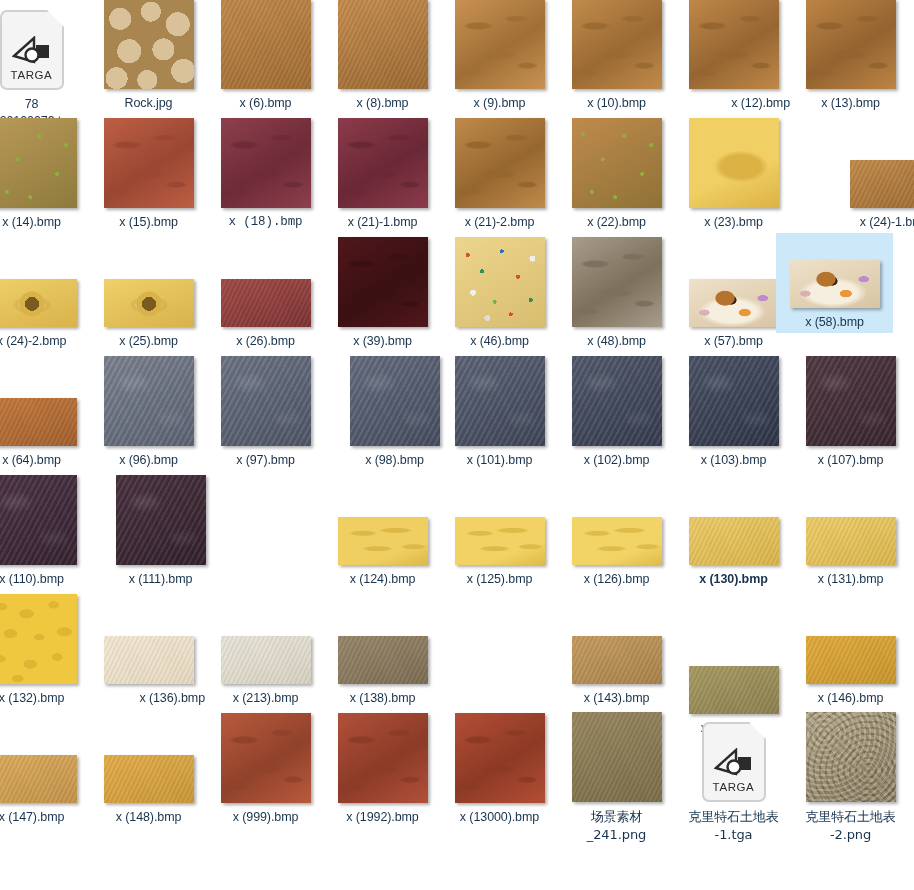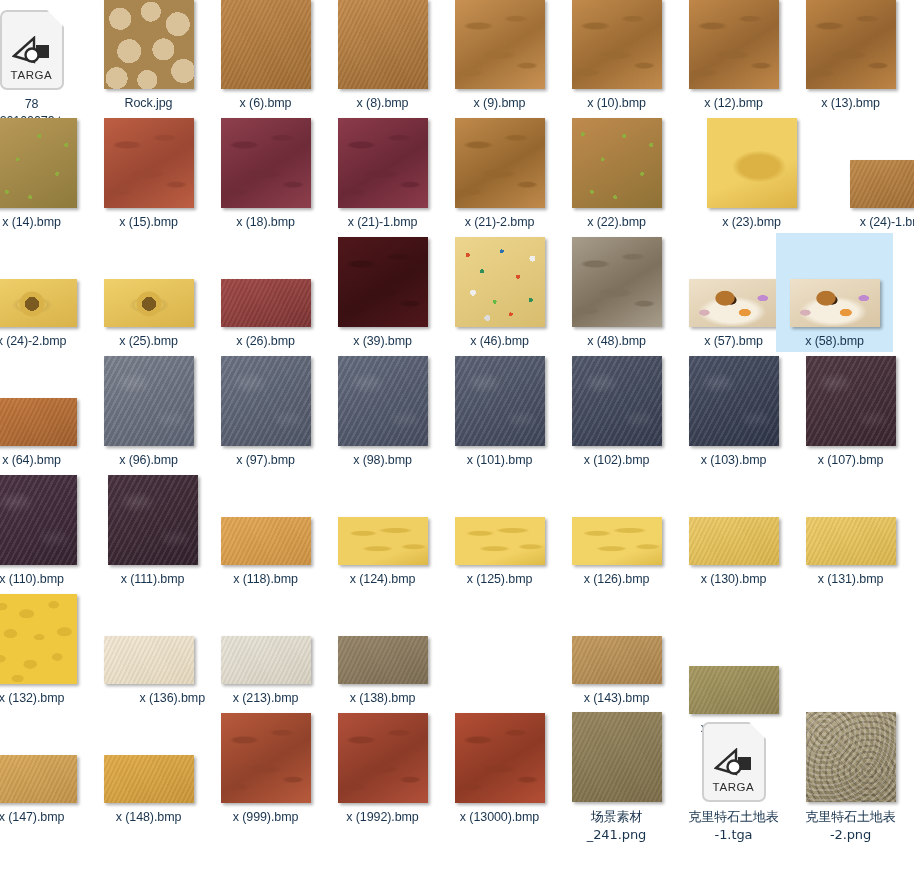"x (12).bmp" div.label { text-align: none -> right }
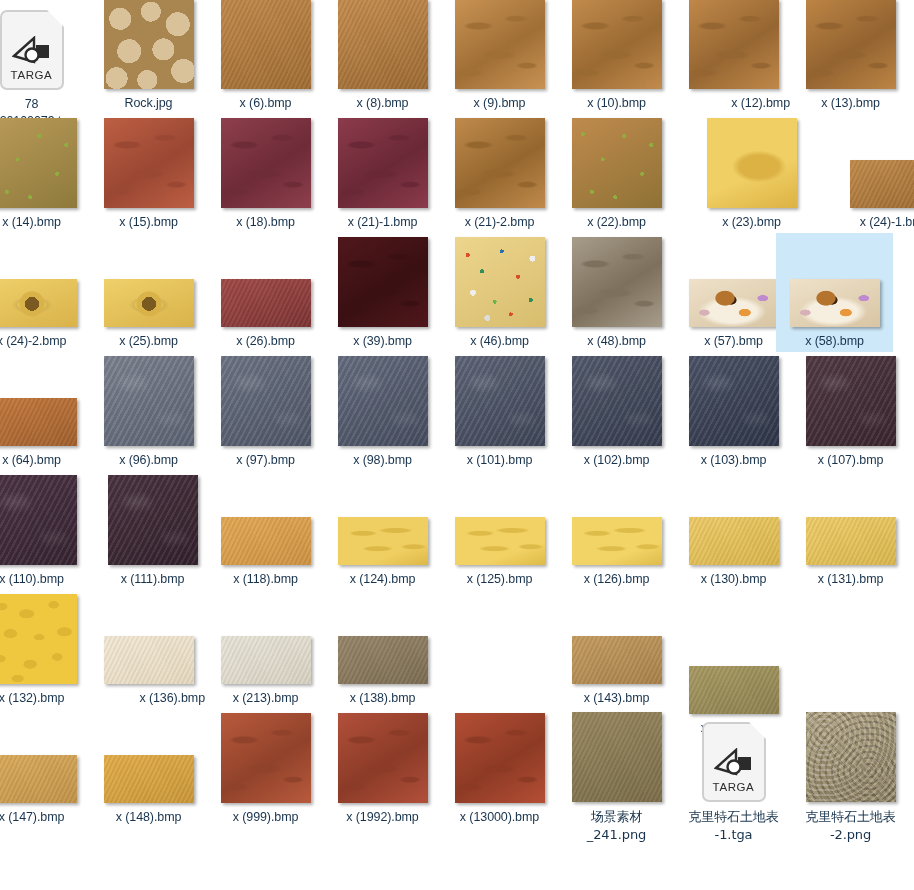"x (18).bmp" div.file-cell { font-family: none -> Liberation Mono, monospace }
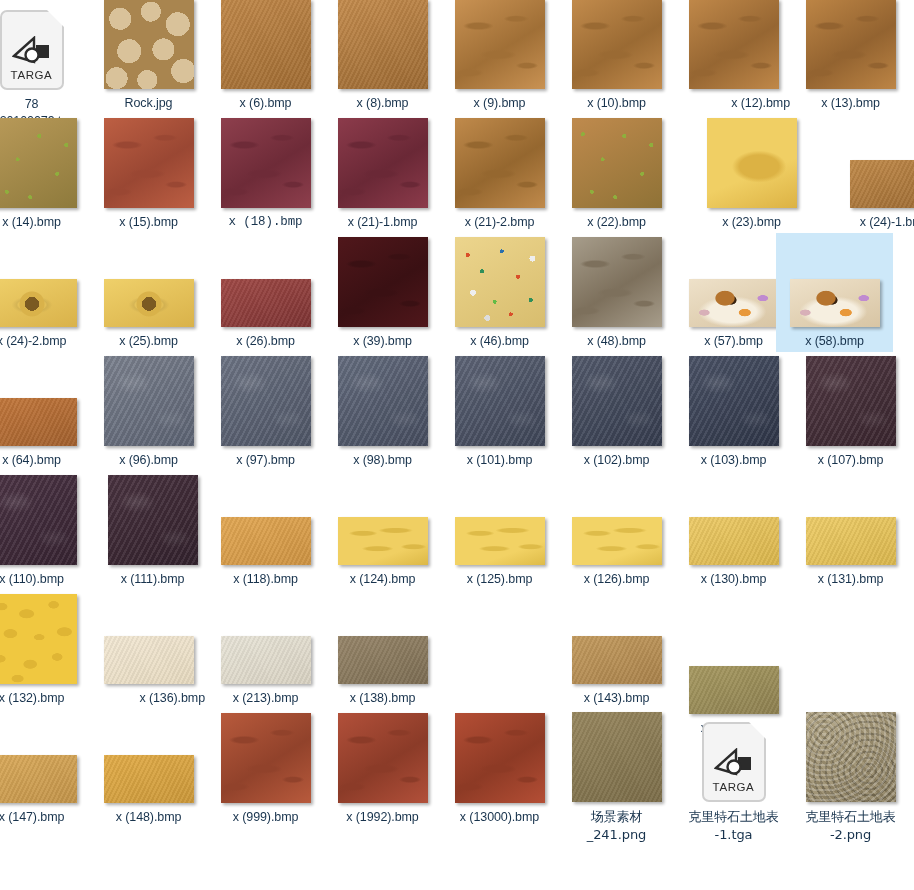"x (23).bmp" div.file-cell { left: 693px -> 675px }
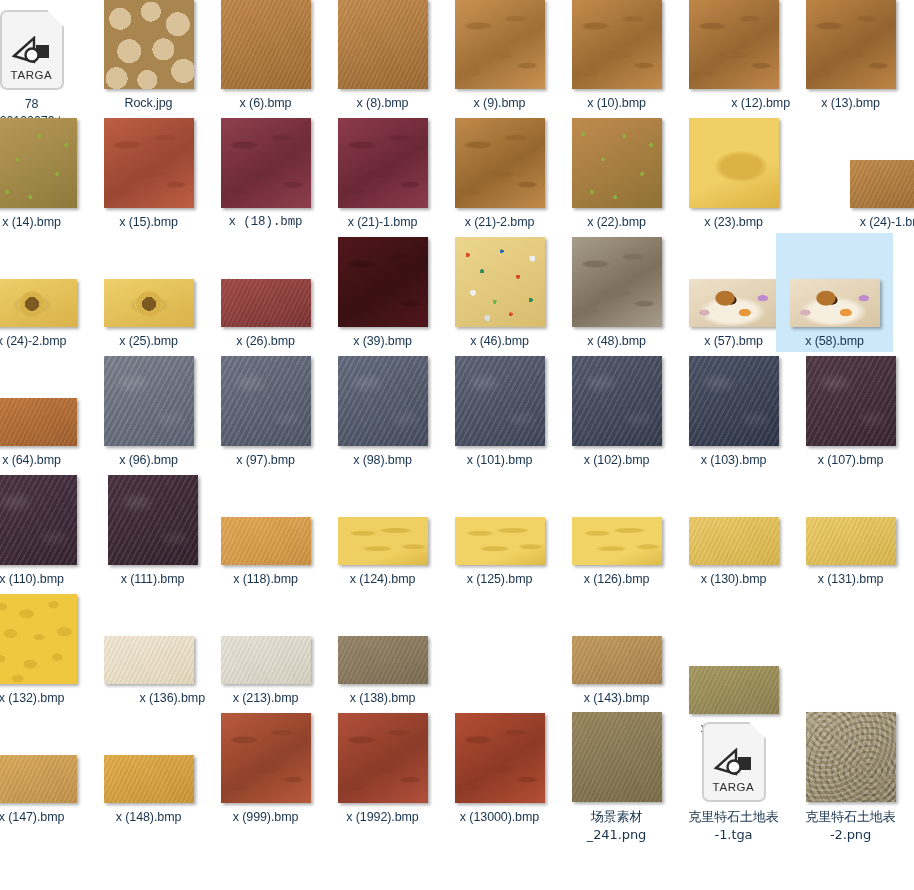"x (58).bmp" div.file-cell { height: 119px -> 100px }
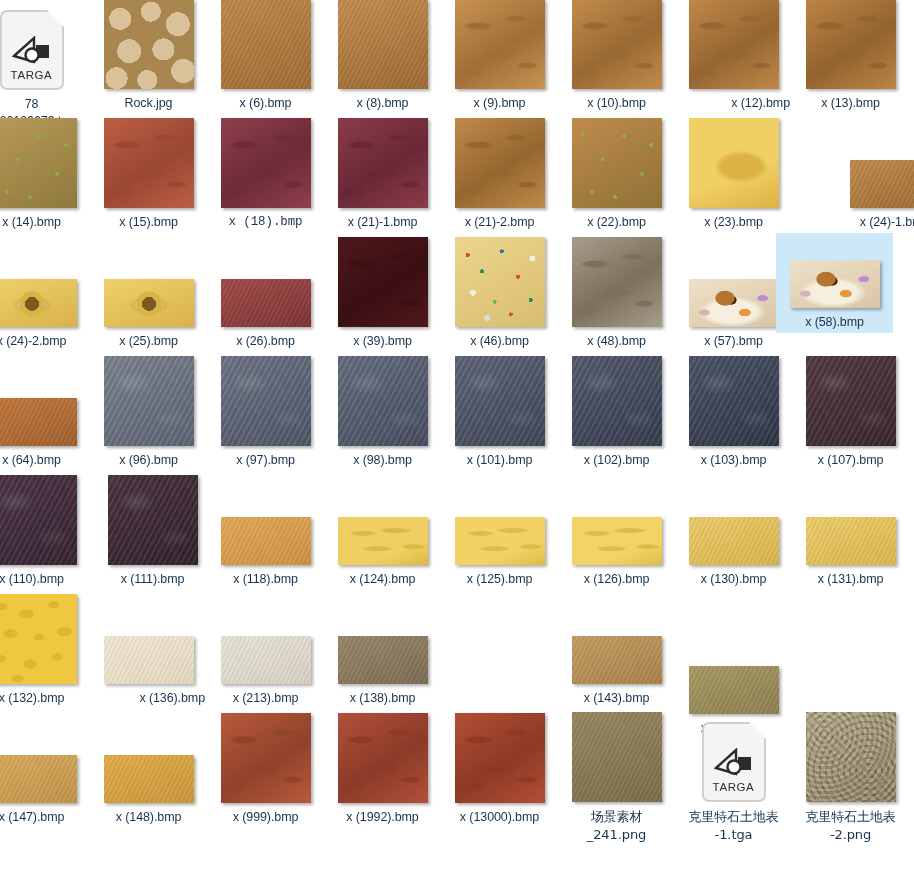"x (98).bmp" div.file-cell { left: 324px -> 336px }
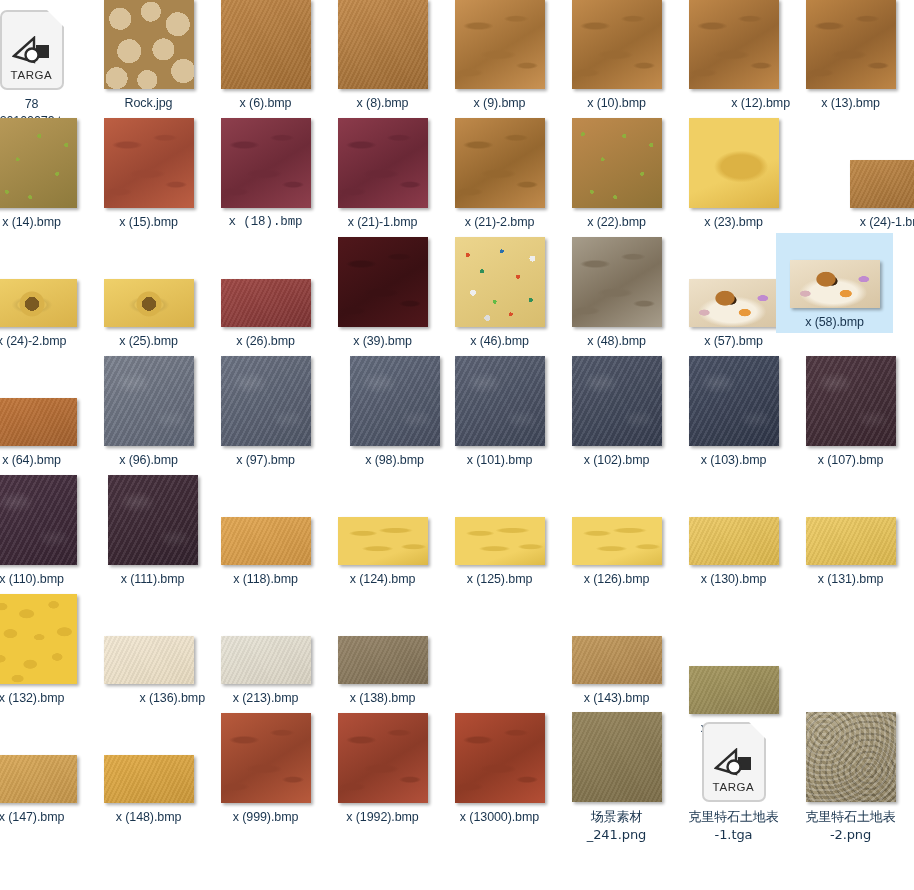"x (111).bmp" div.file-cell { left: 94px -> 102px }
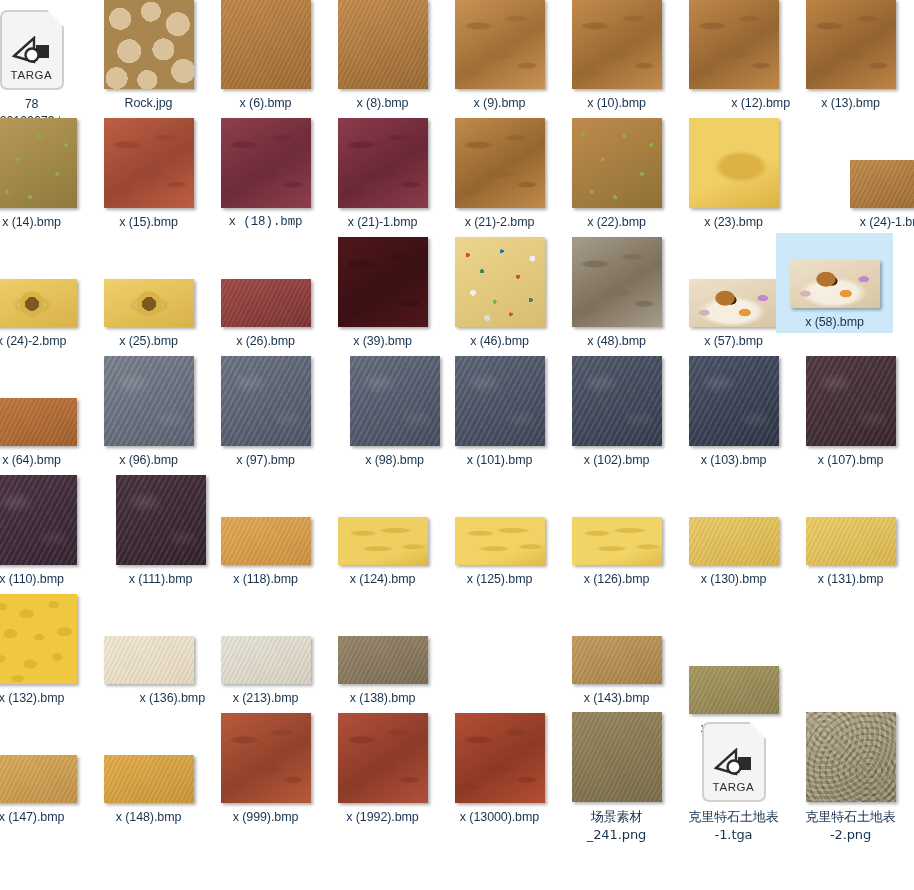"x (118).bmp" div.file-cell { html: <div> <div> <div></div> </div> <div>x (118).bmp</div> </div> -> none }
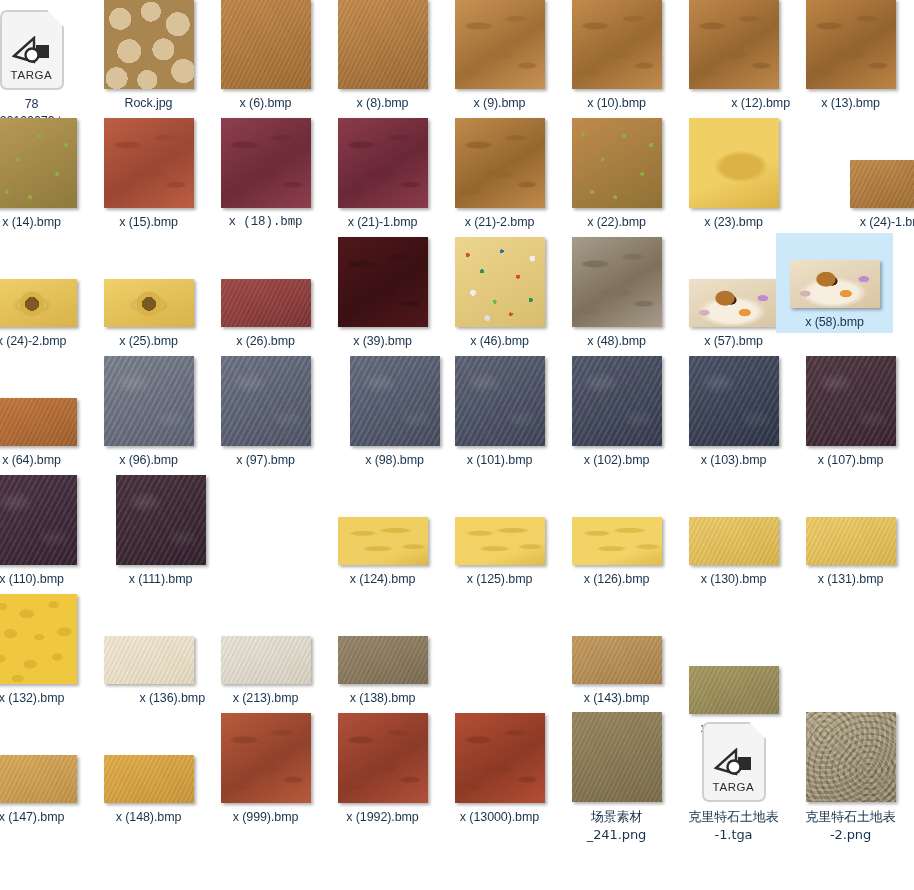"x (130).bmp" div.label { font-weight: none -> bold }
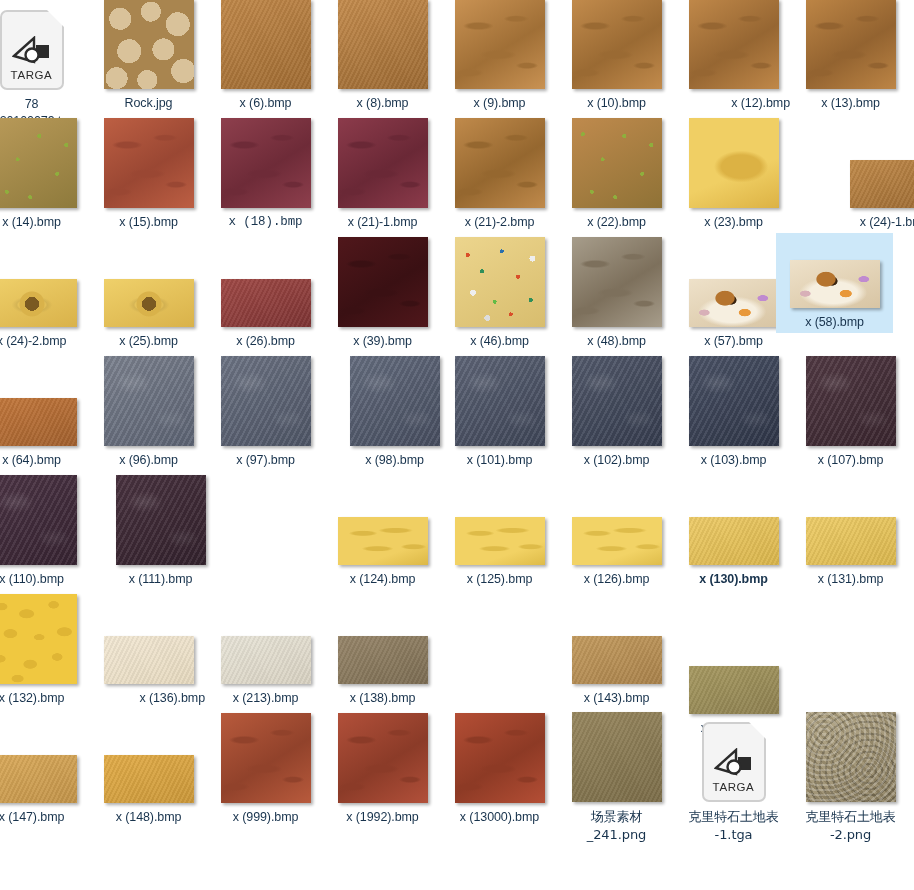"x (146).bmp" div.file-cell { html: none -> <div> <div> <div></div> </div> <div>x (146).bmp</div> </div> }
